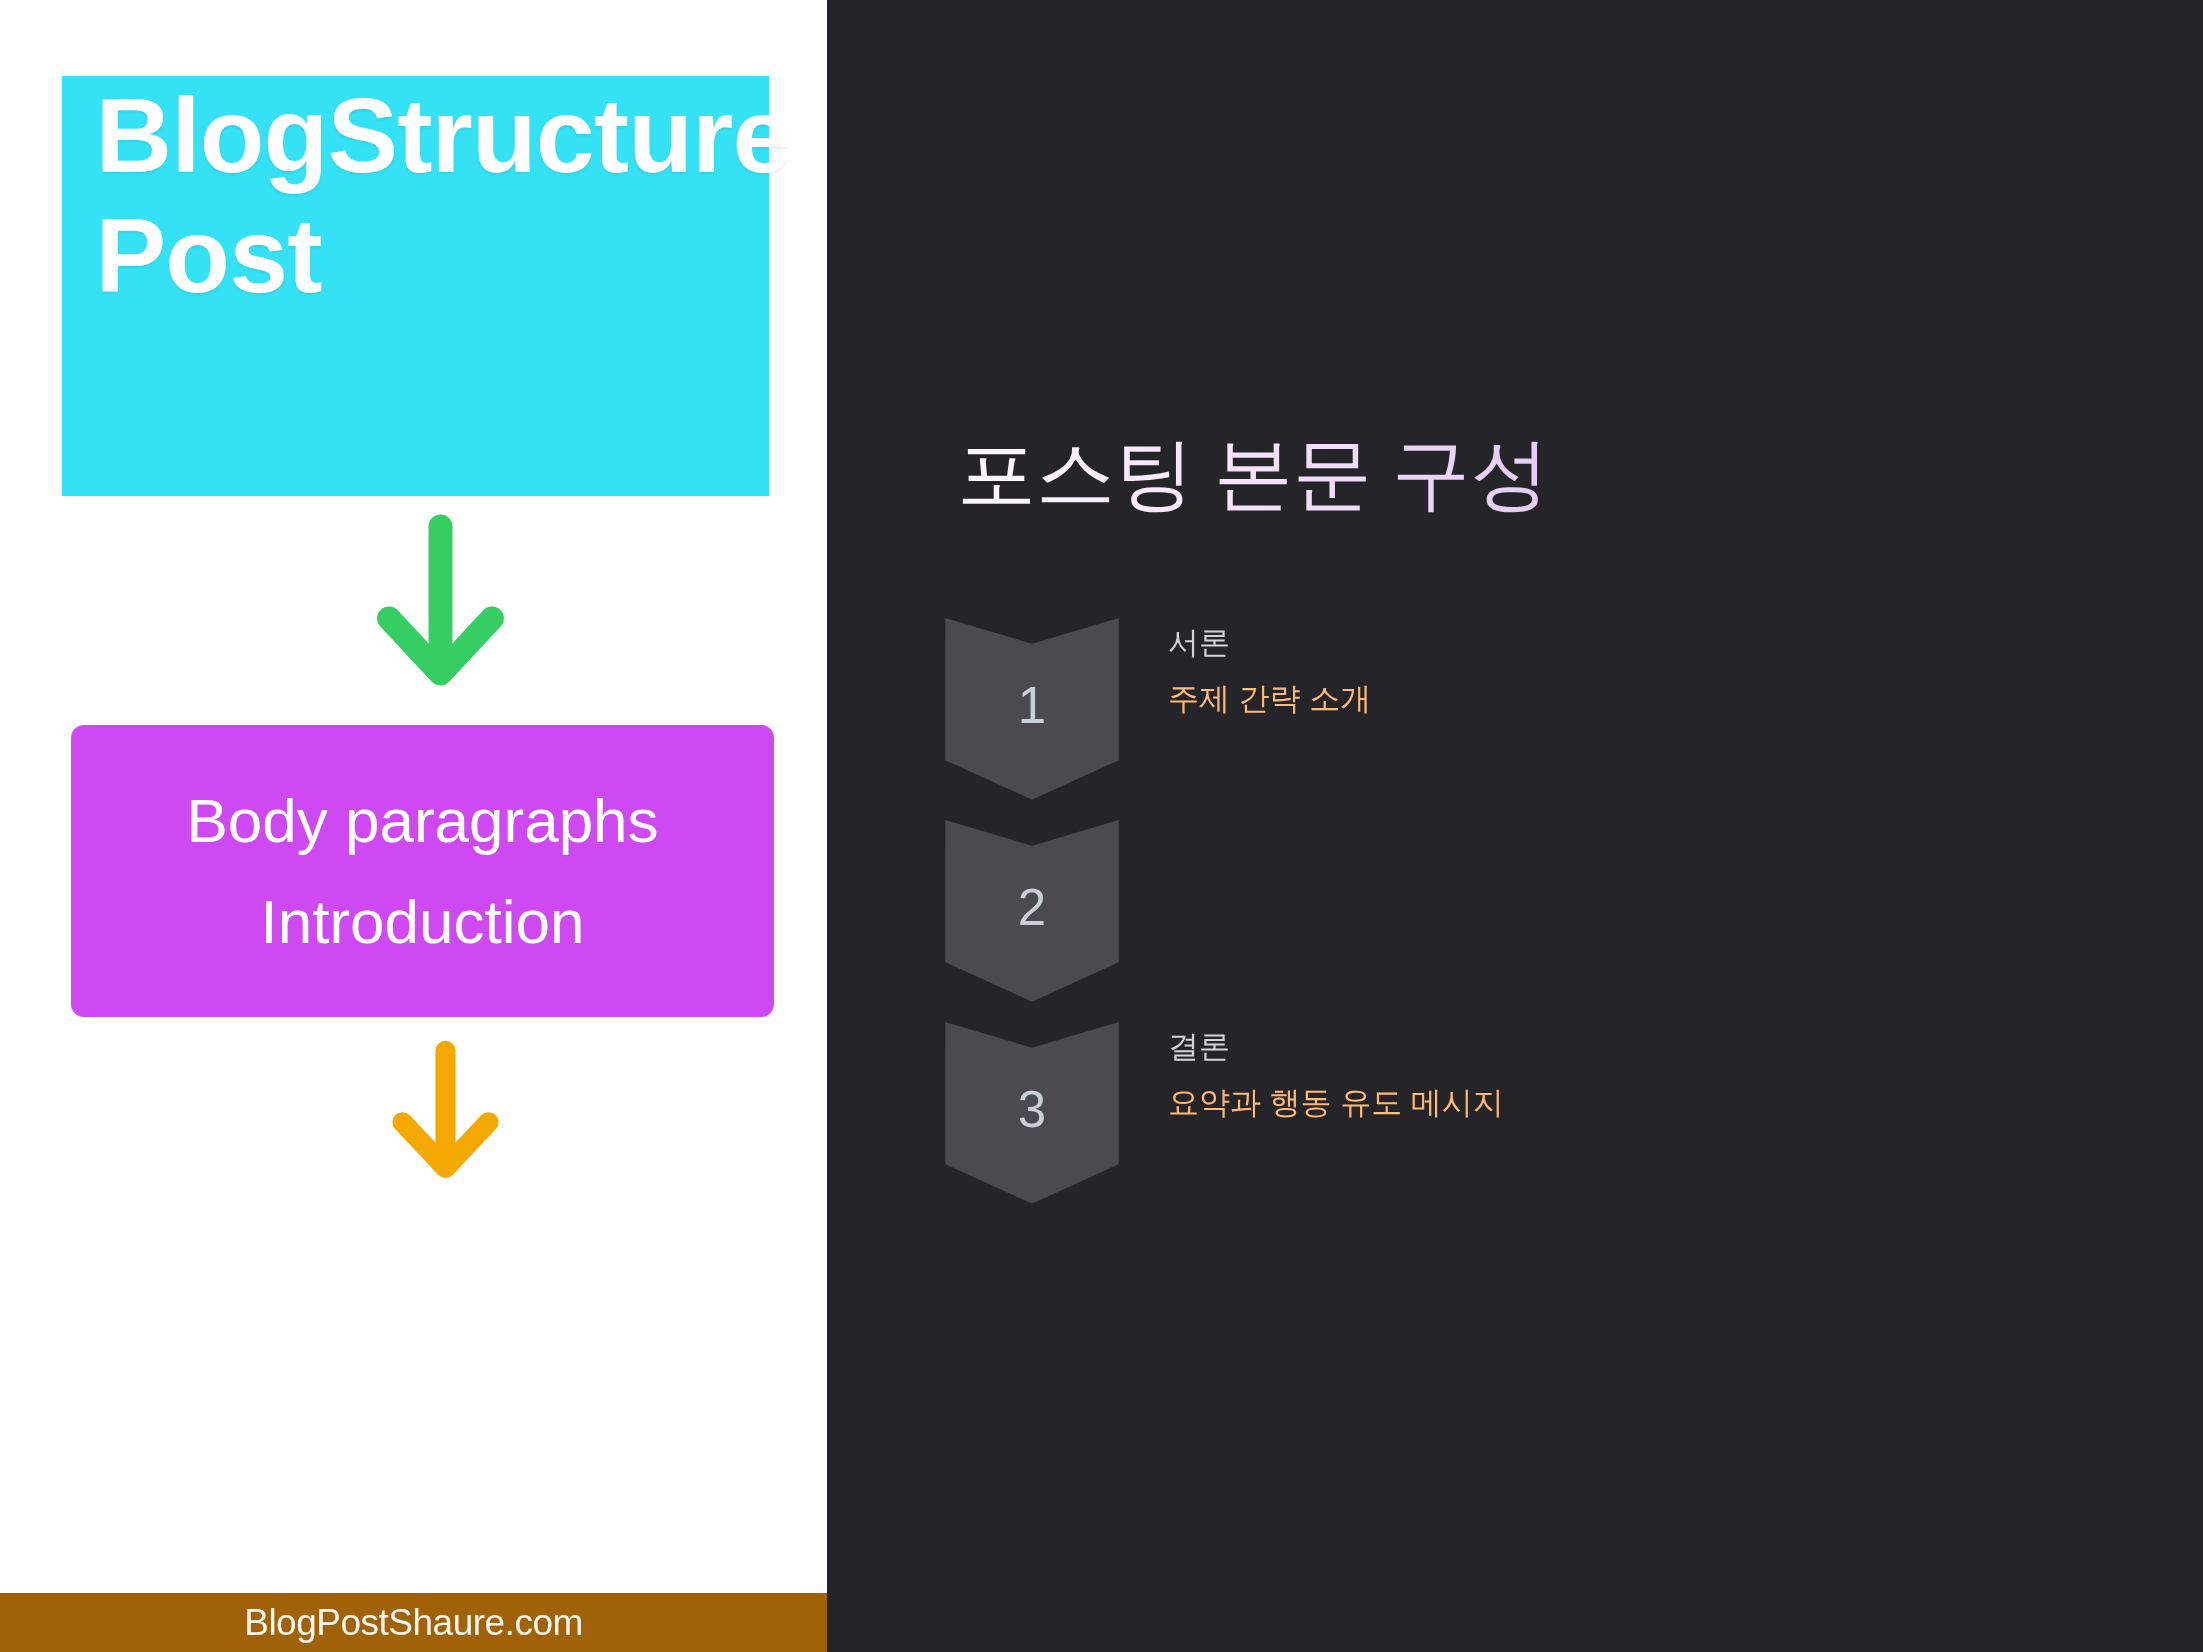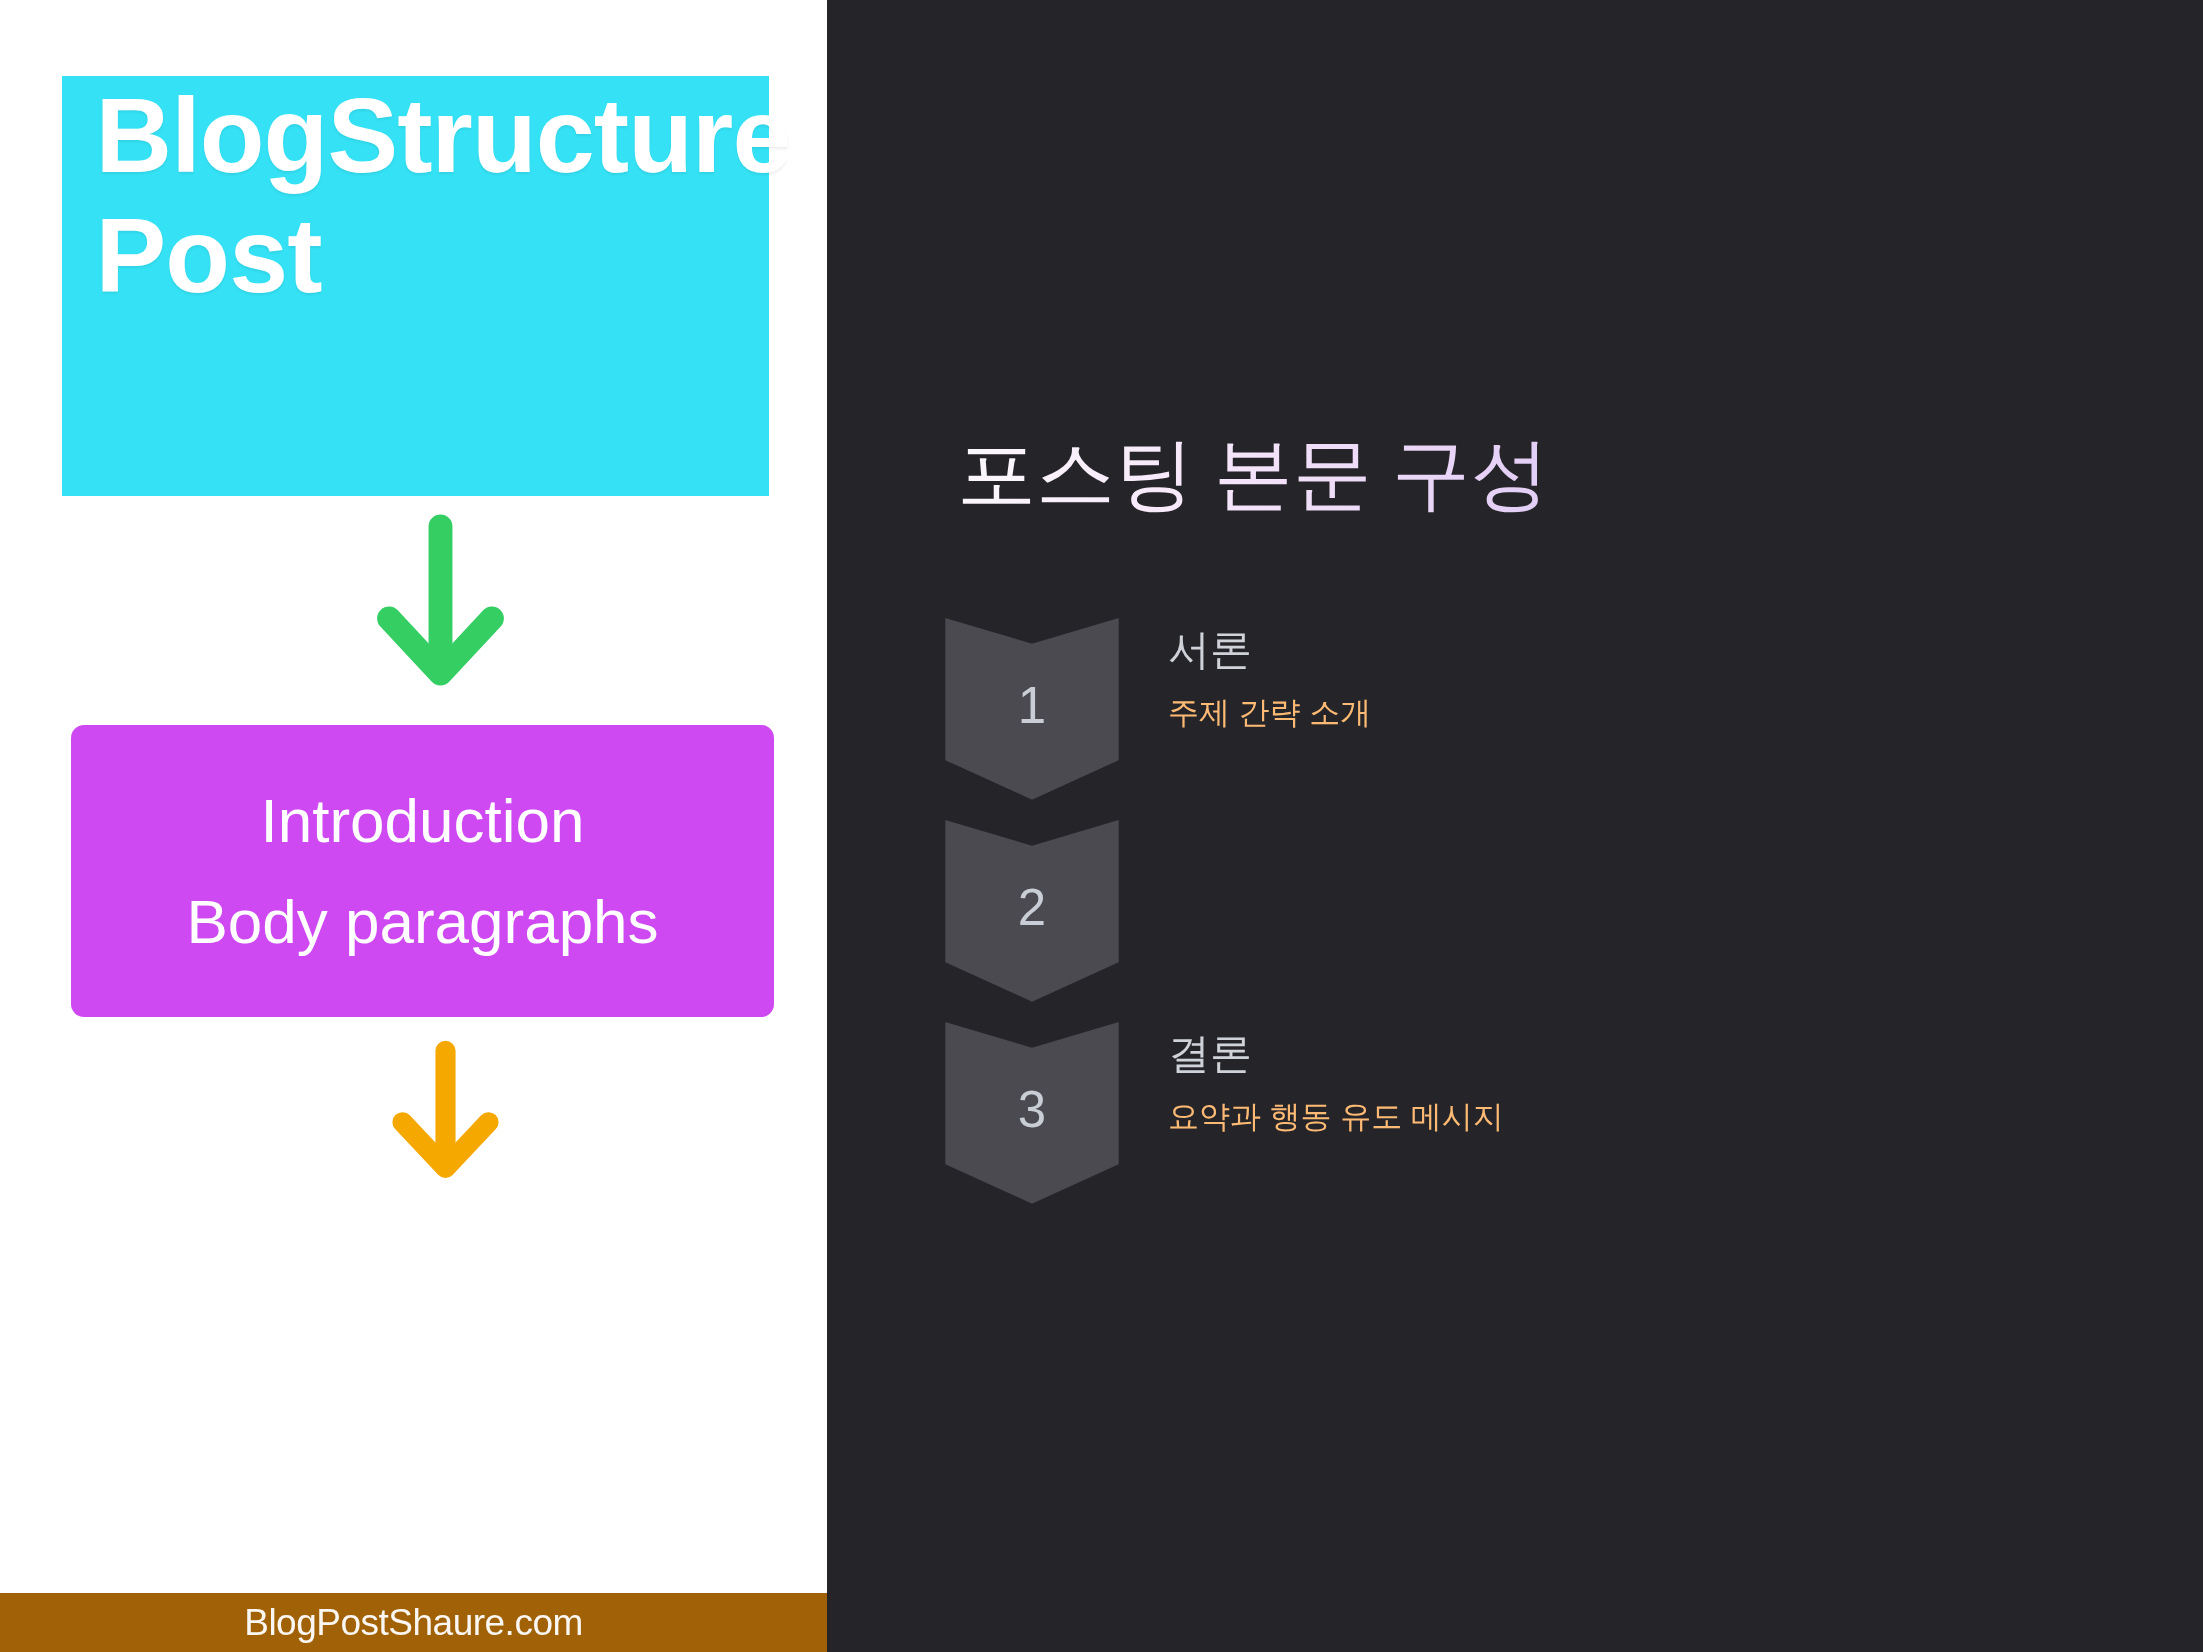"서론" .step-heading { font-size: 42px -> 31px }
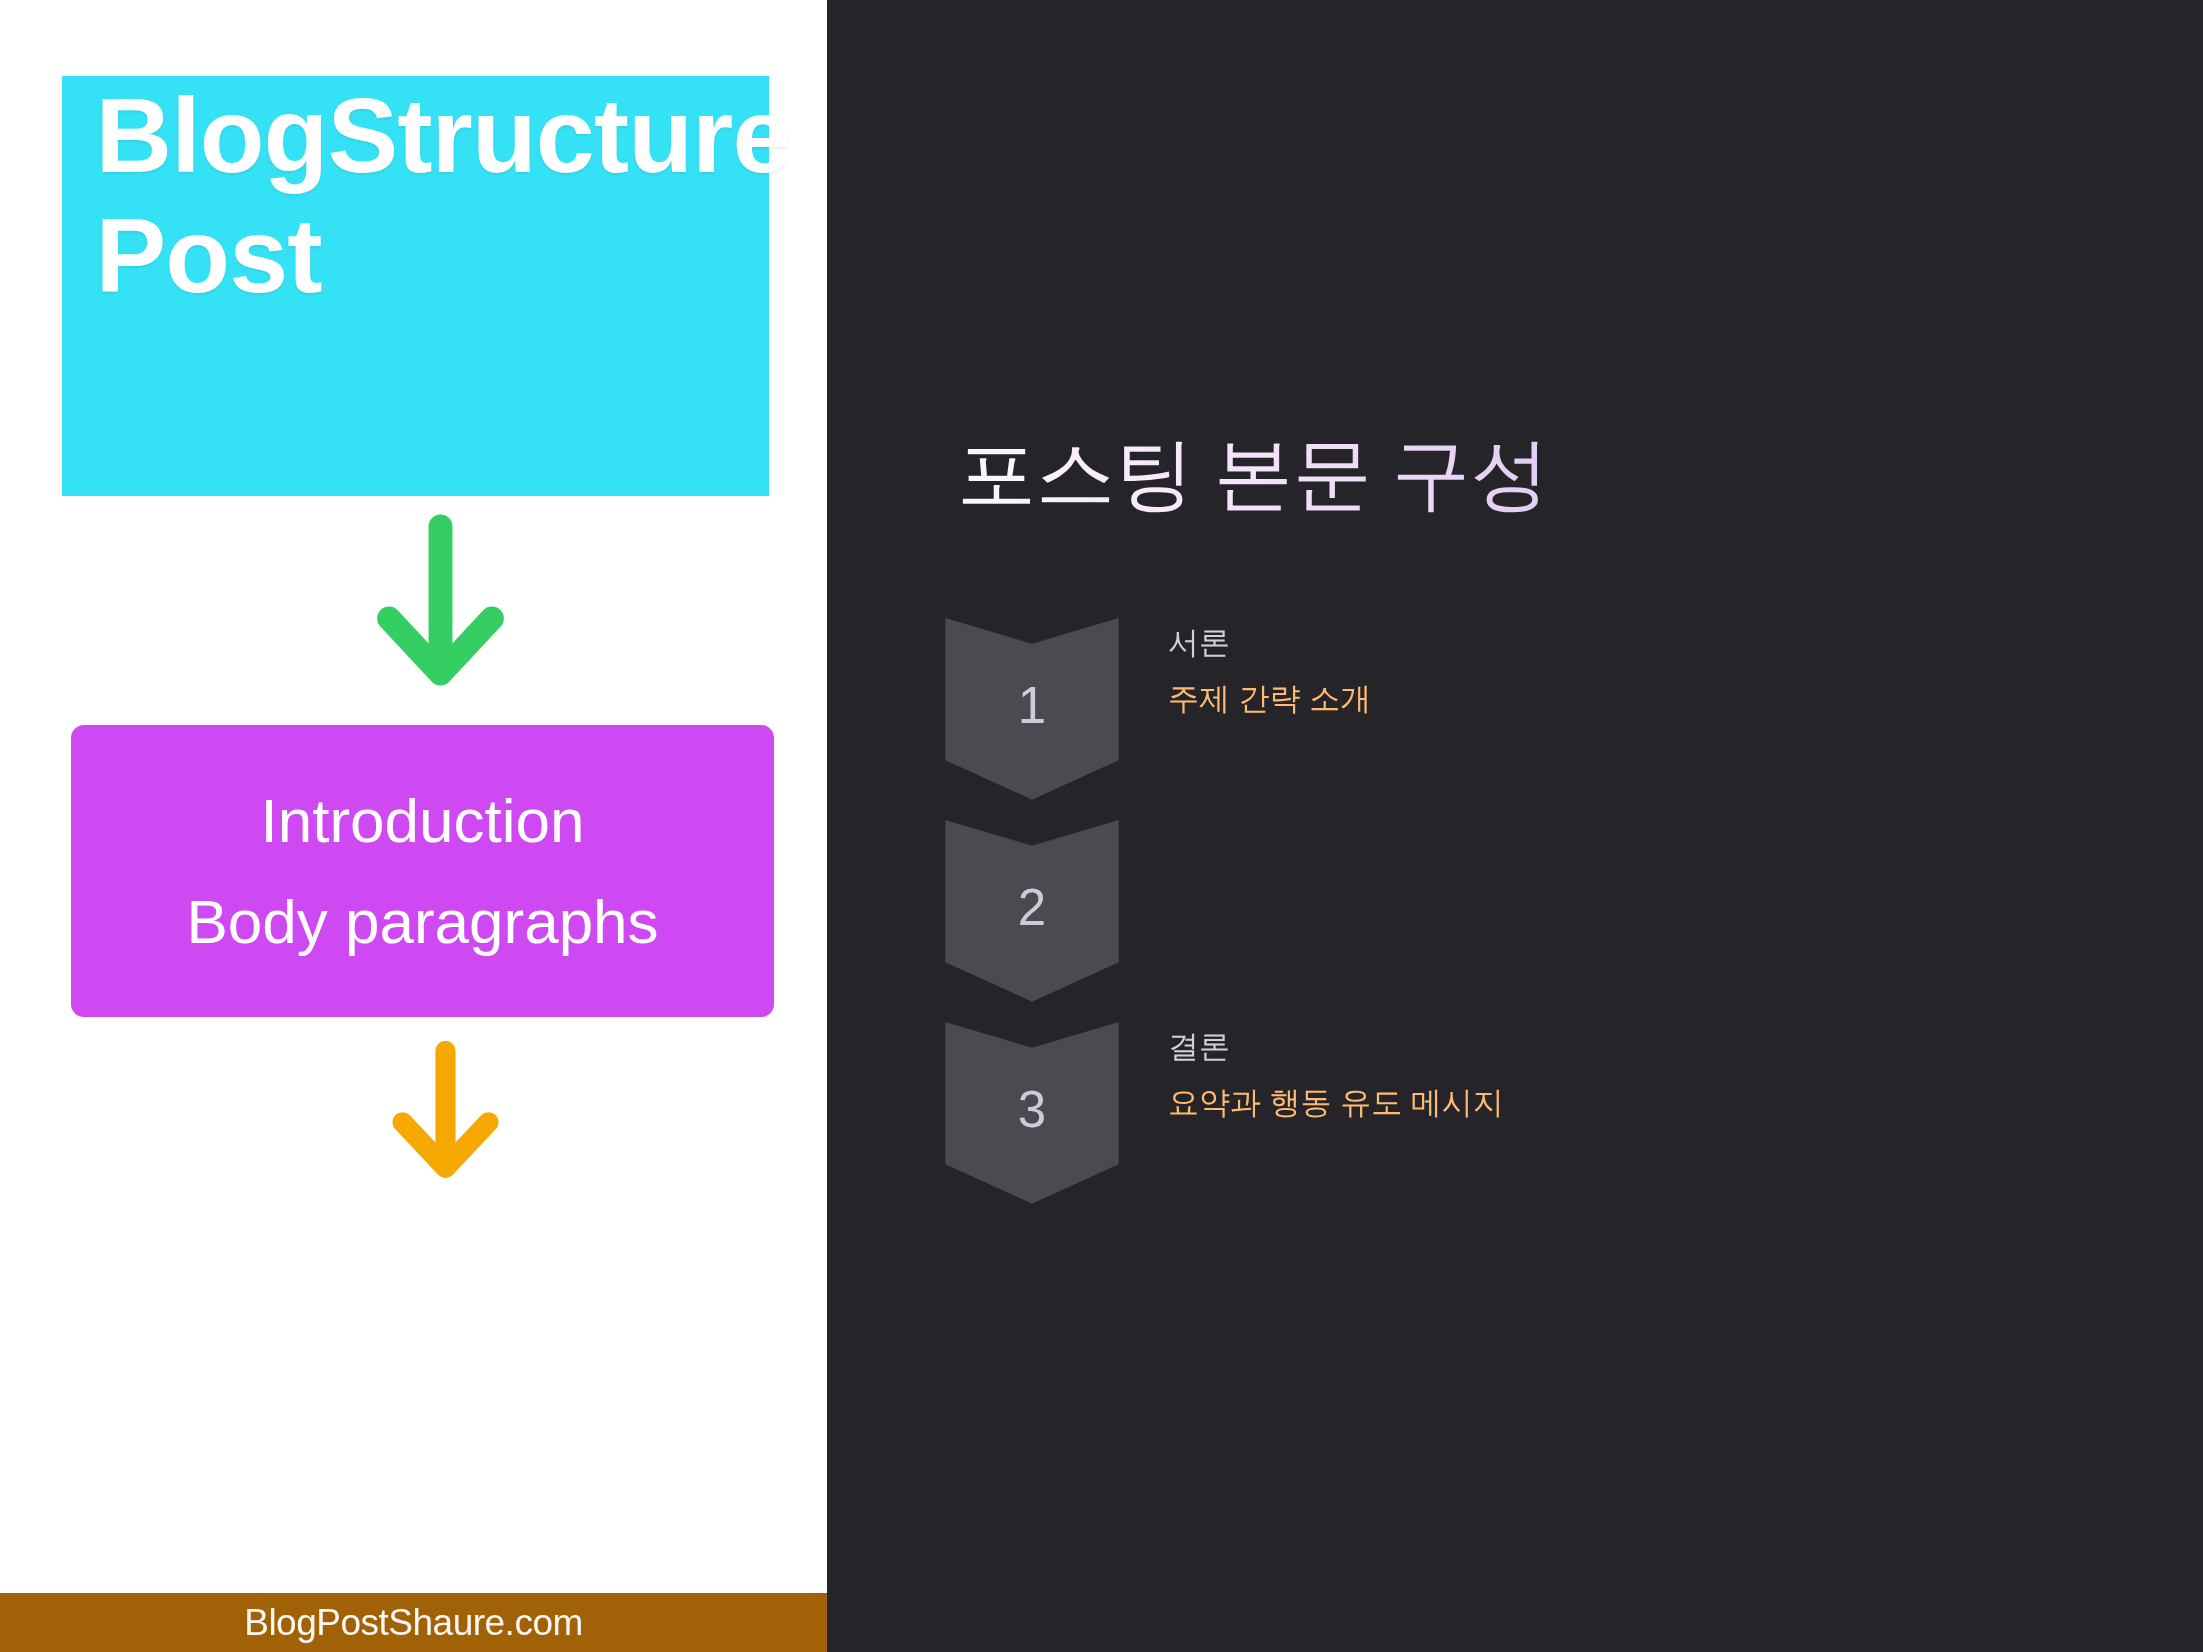"Introduction" div.card-body-line { order: before "Body paragraphs" -> after "Body paragraphs" }
